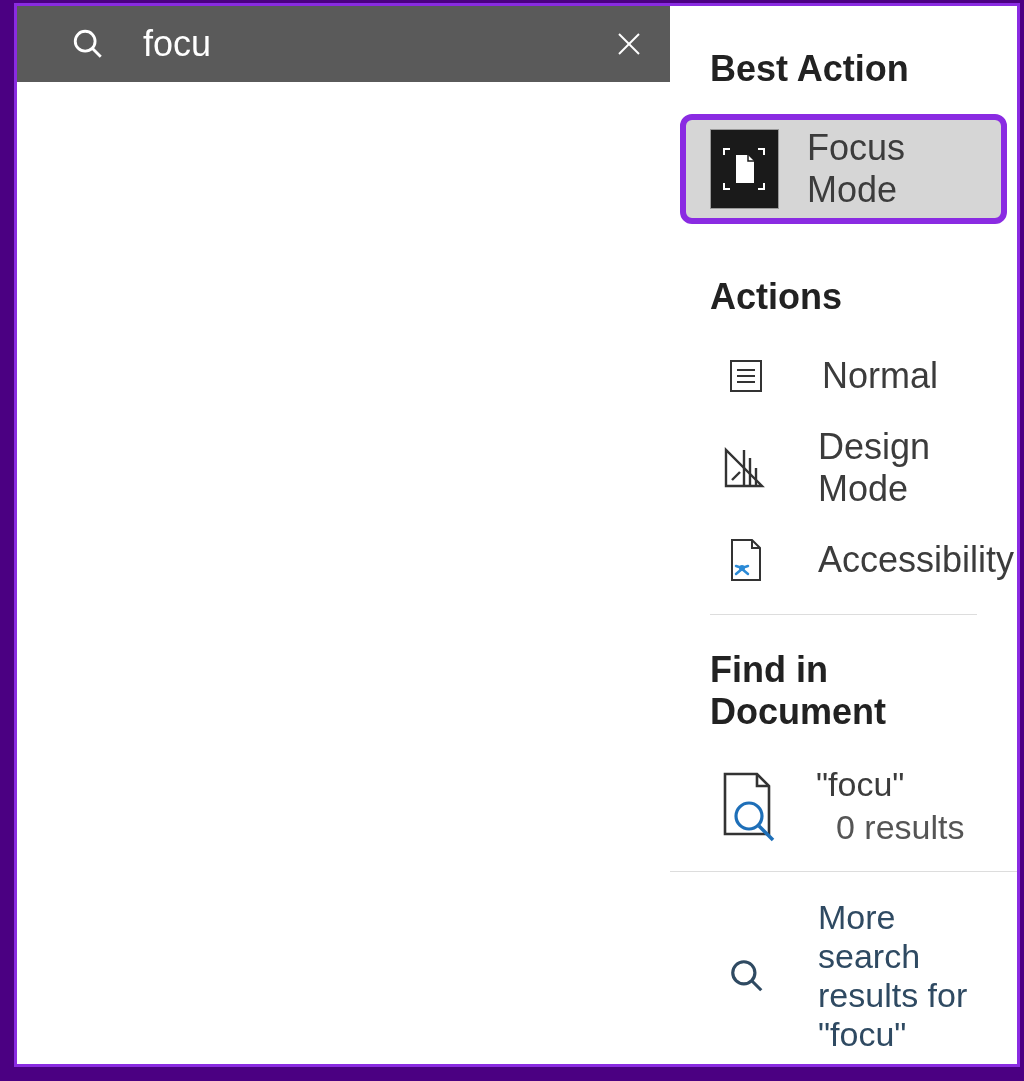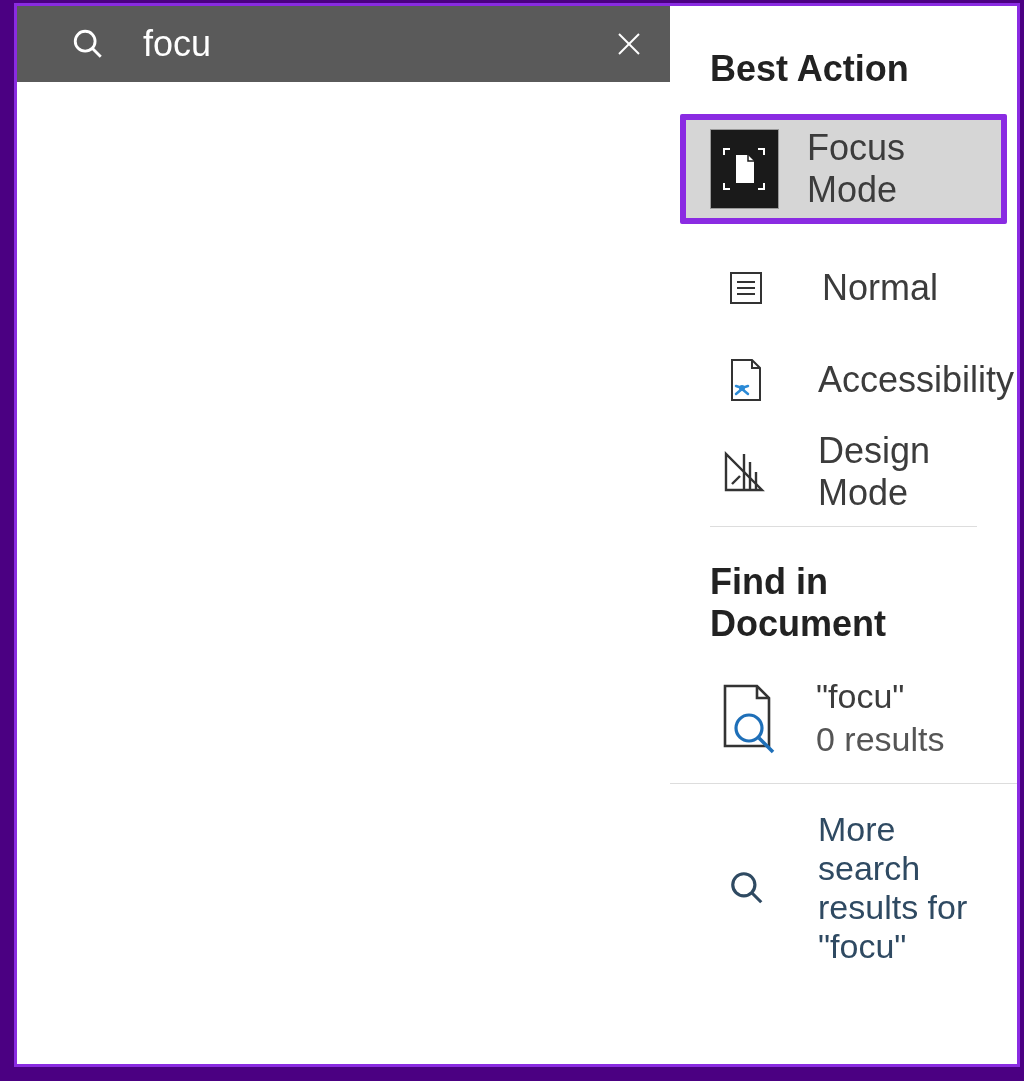"Focus Mode" .best-action-row { border-radius: 2px -> 12px }
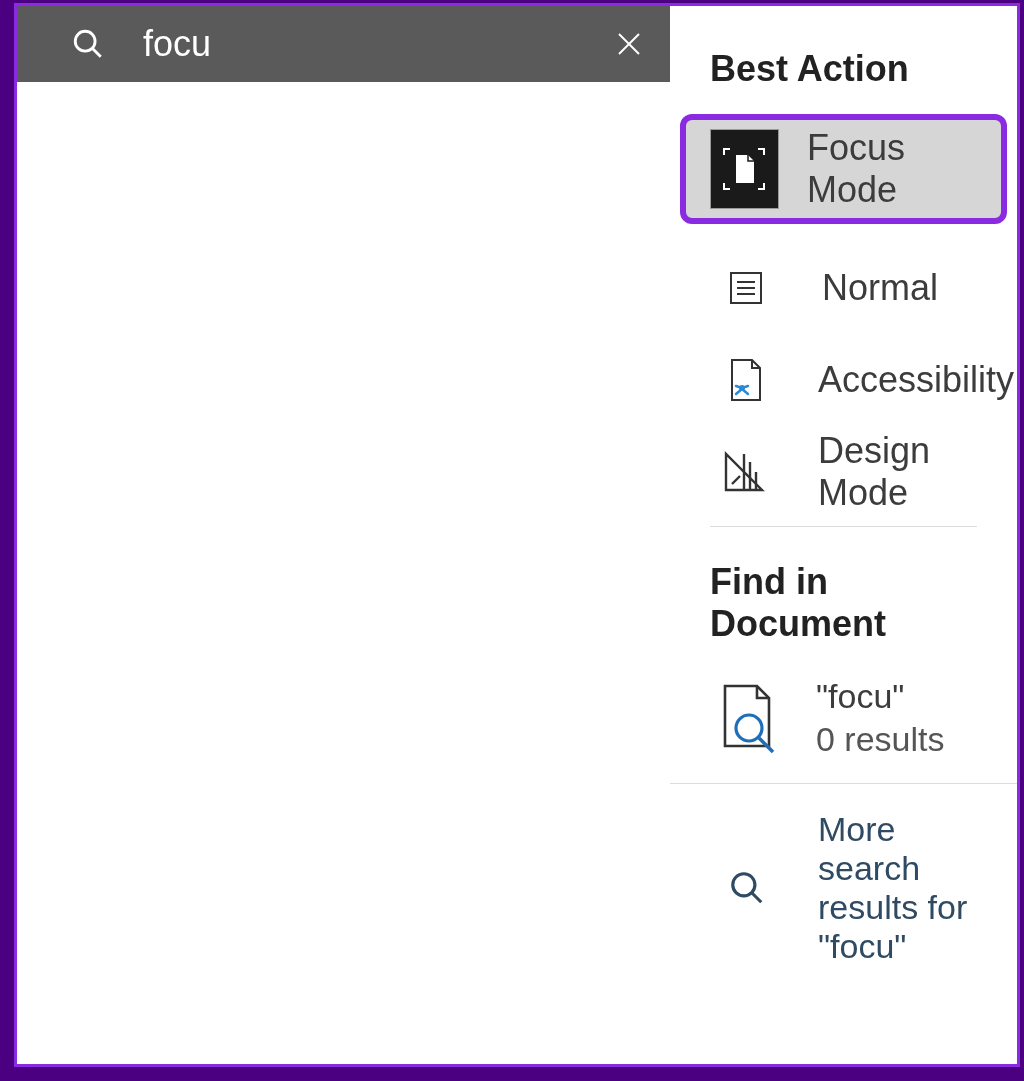"Actions" div.section-heading { html: none -> <div>Actions</div> }
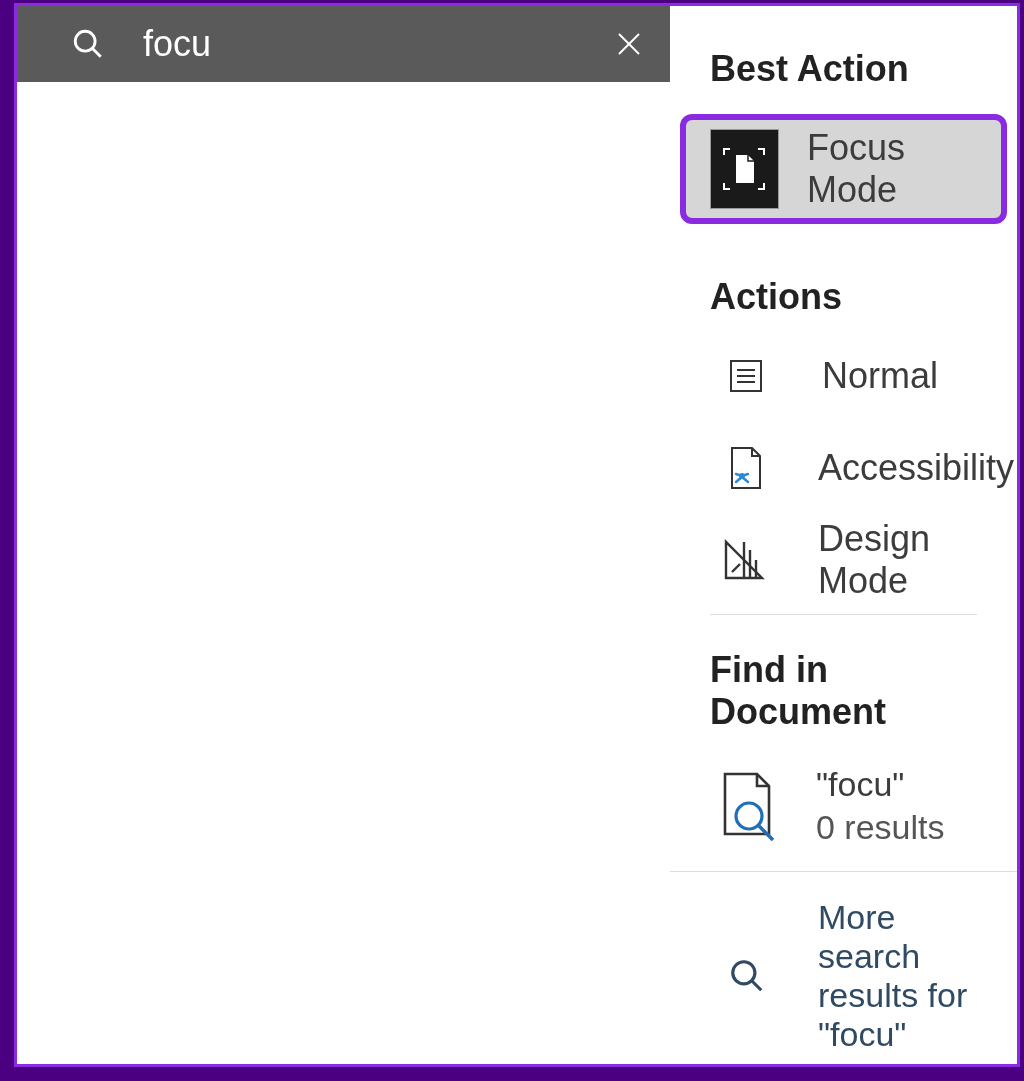"Accessibility" div.action-row { order: before "Design Mode" -> after "Design Mode" }
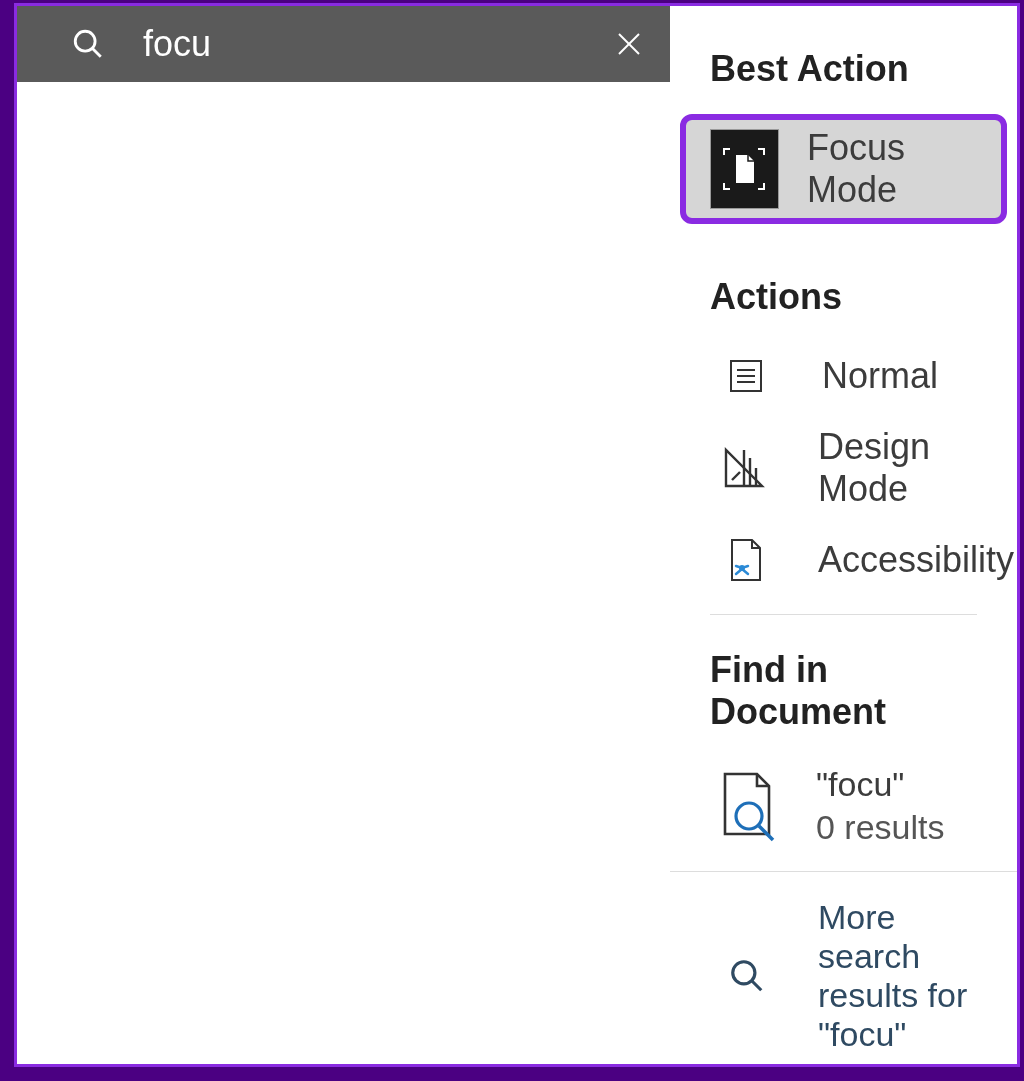"0 results" .find-results { margin-left: none -> 20px }
